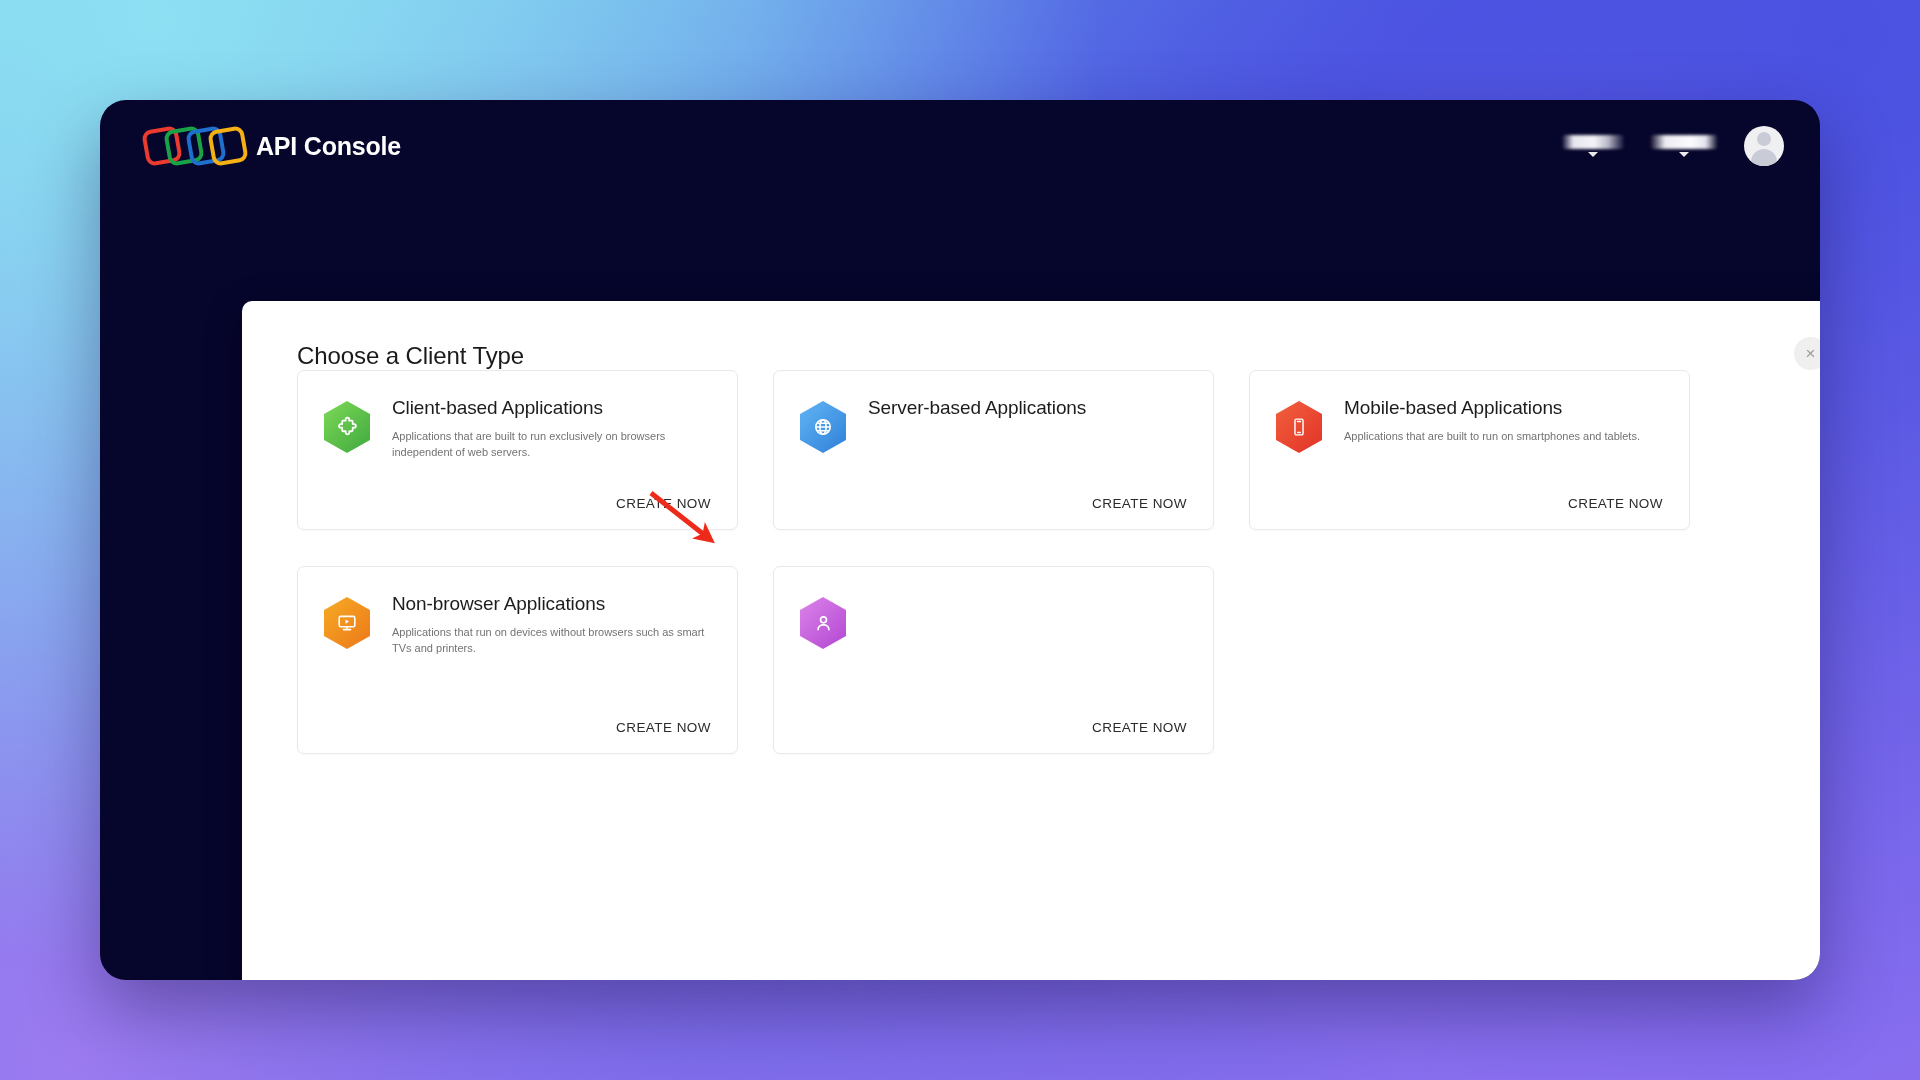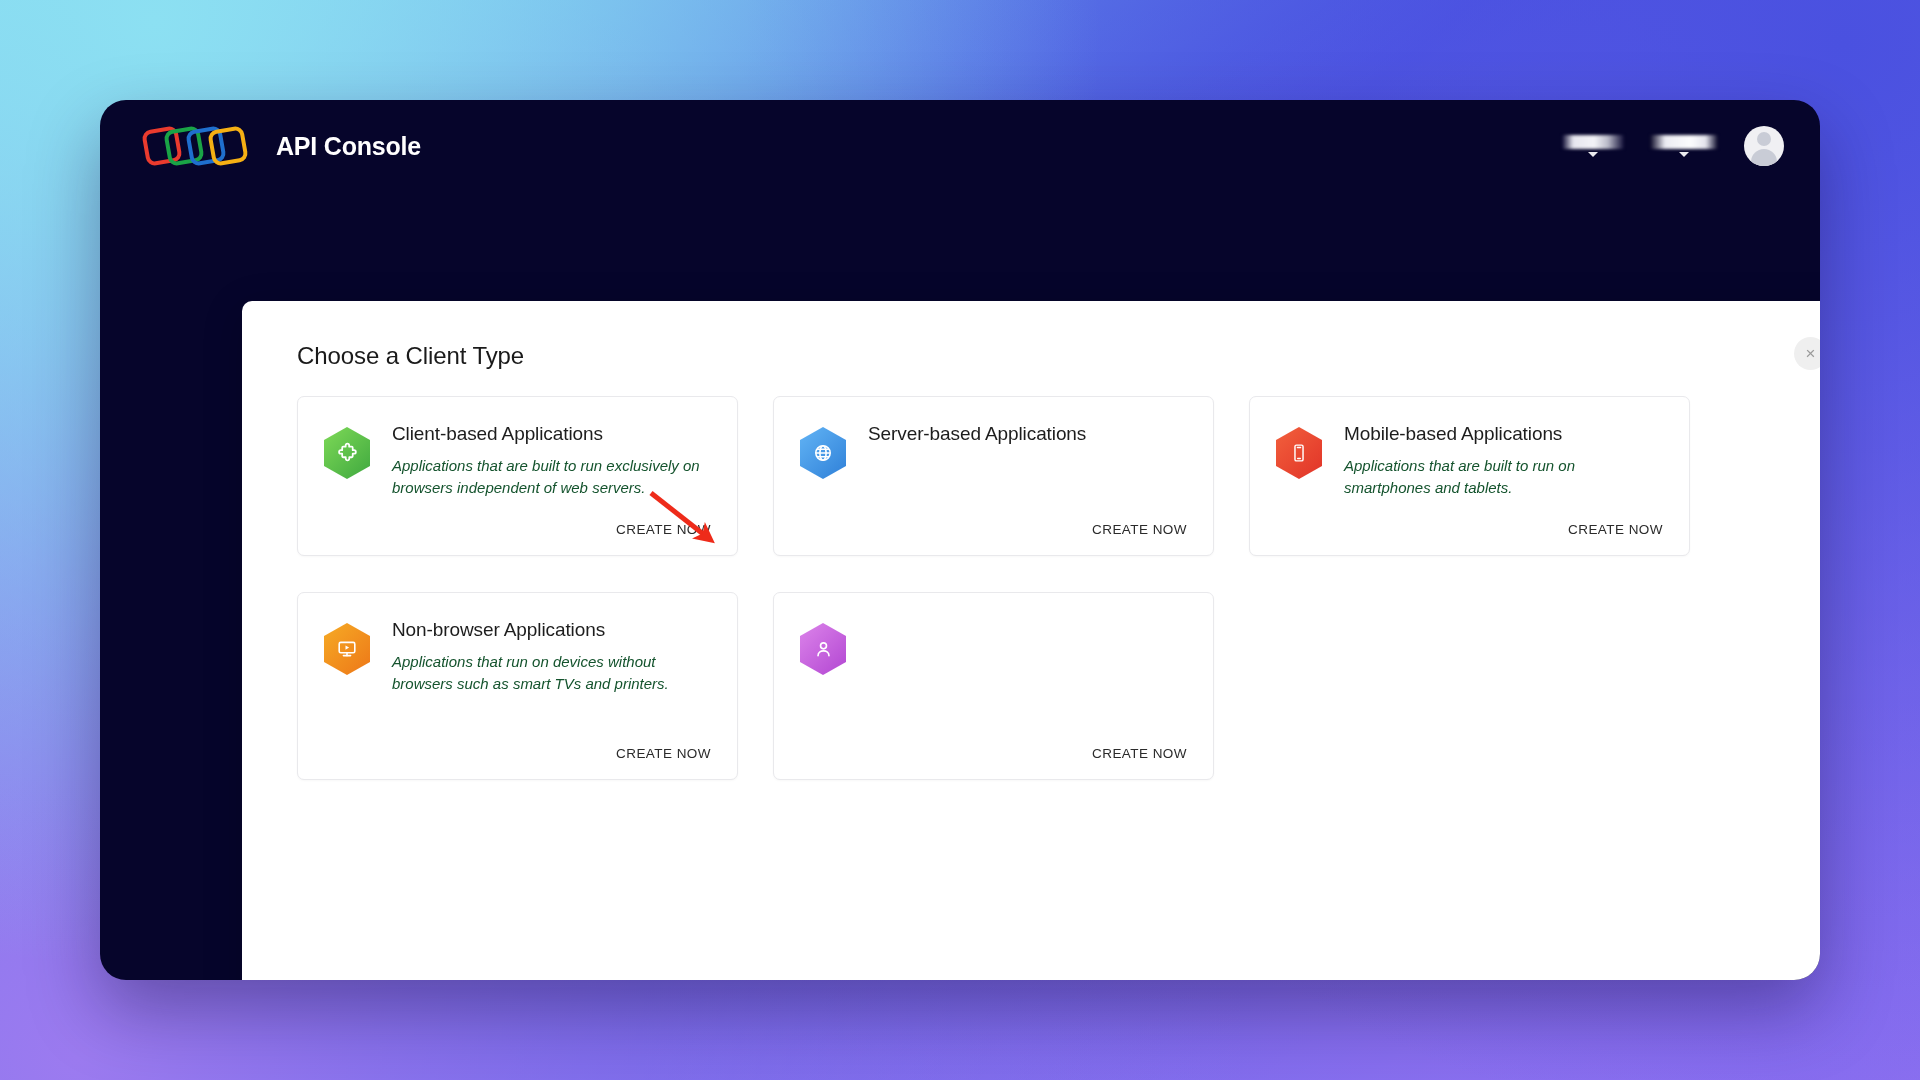"API Console" .brand { gap: 28px -> 8px }
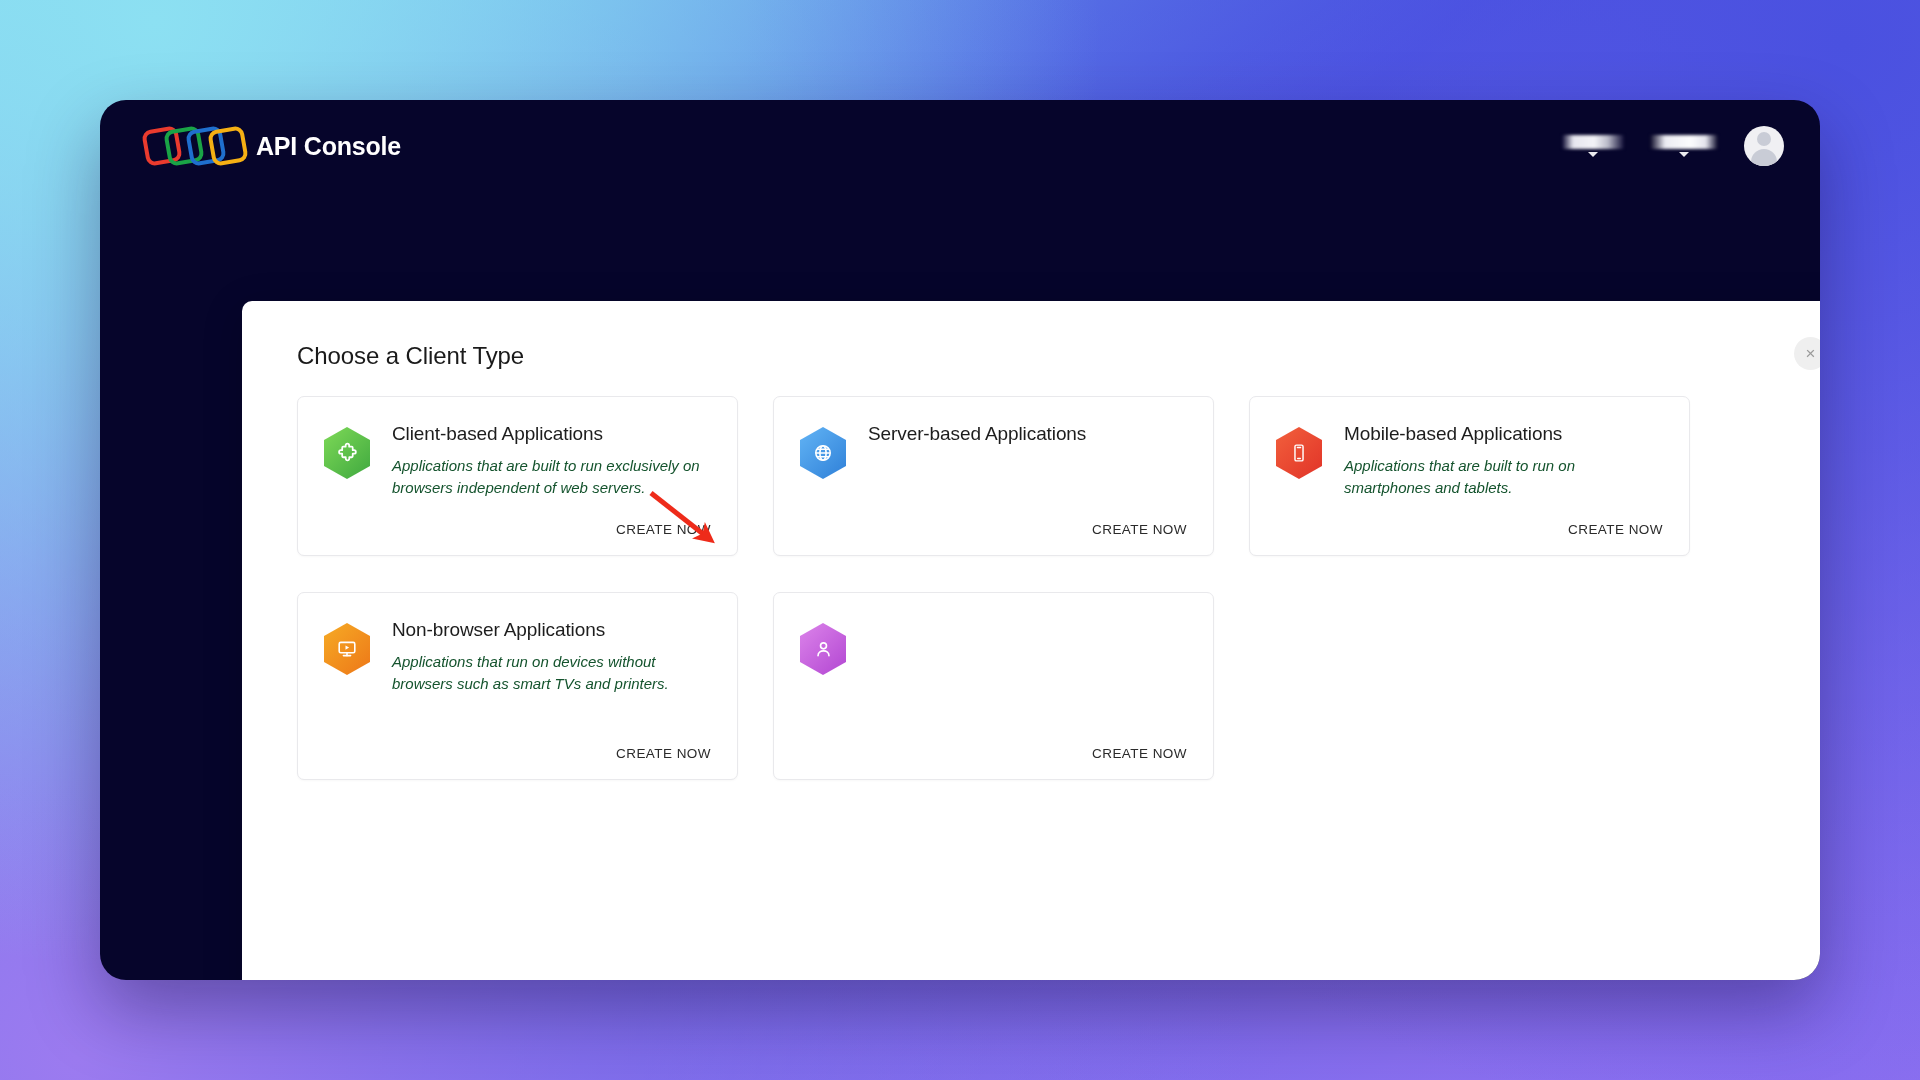"Client-based Applications" #card-grid { margin-top: 26px -> none }
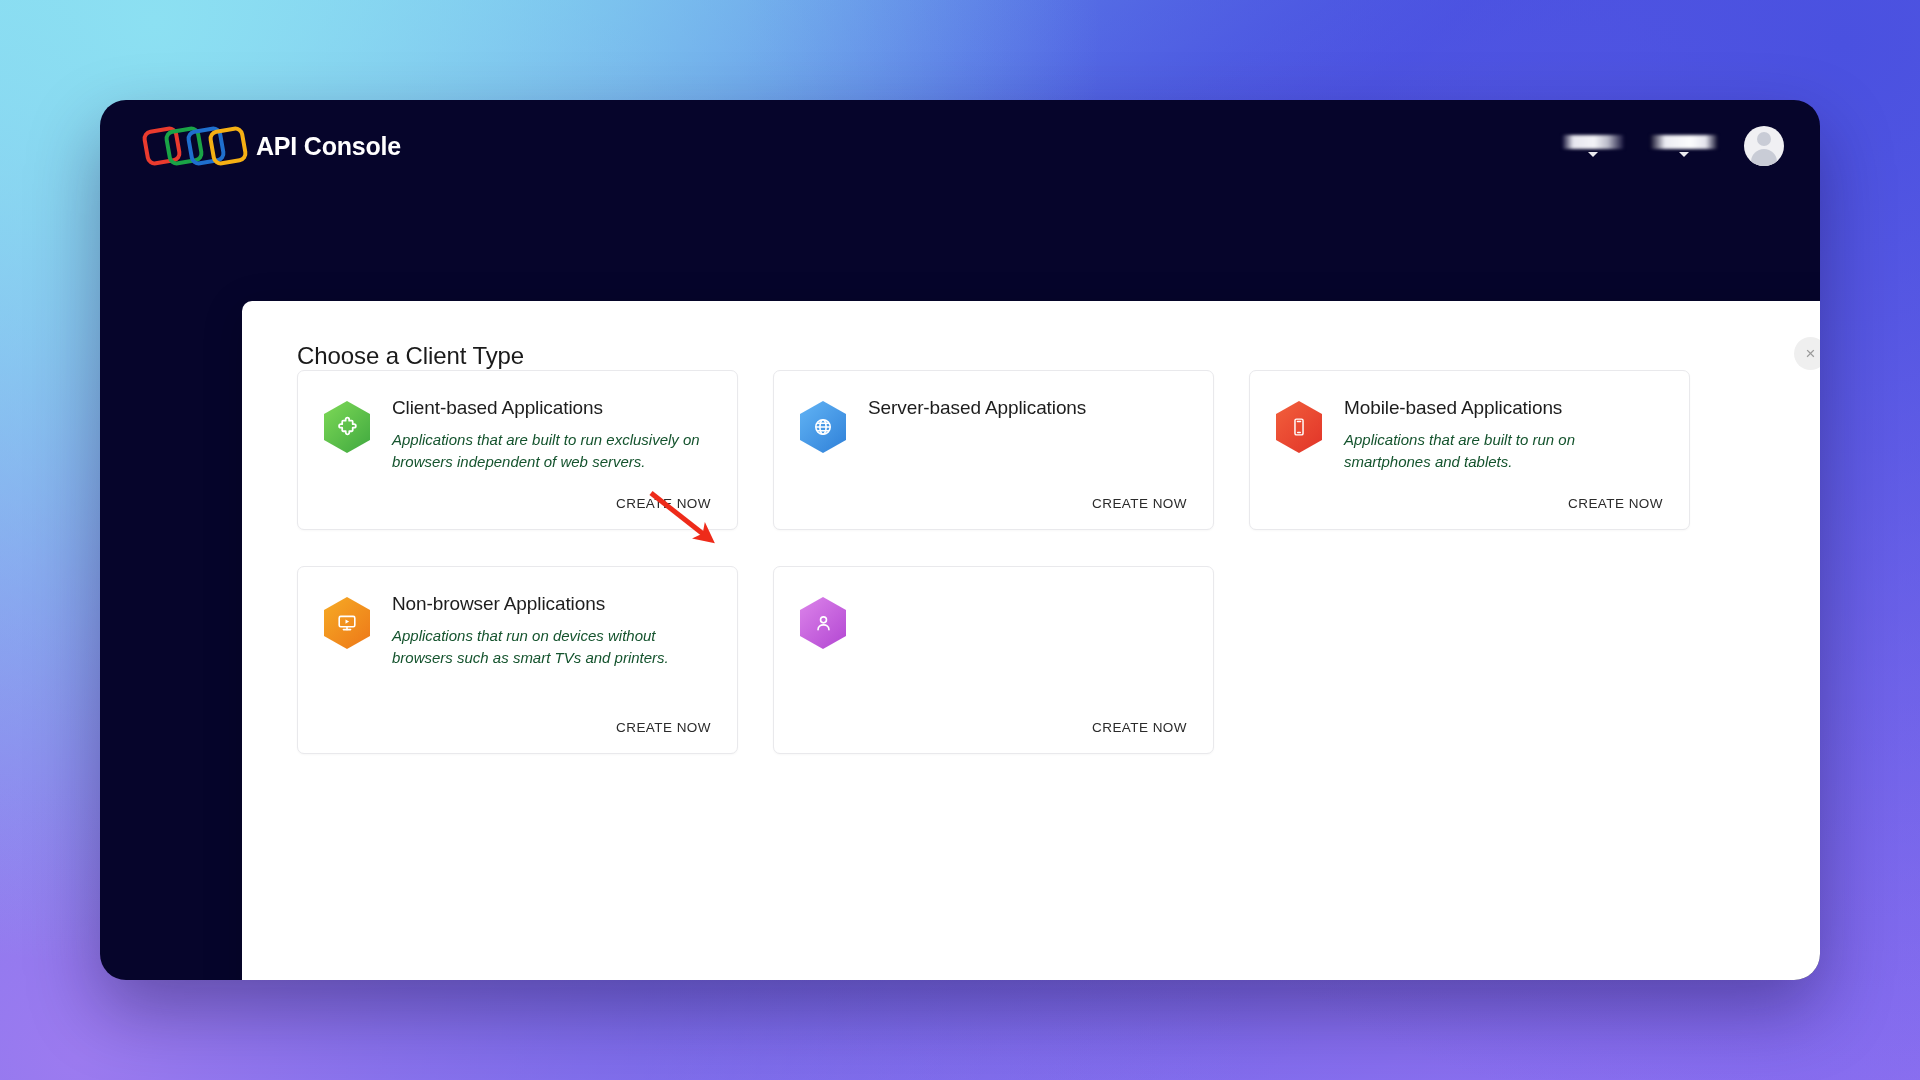"Applications that are built to" .card-desc { color: #14532d -> #737373; font-size: 15px -> 11px; font-style: italic -> none }
